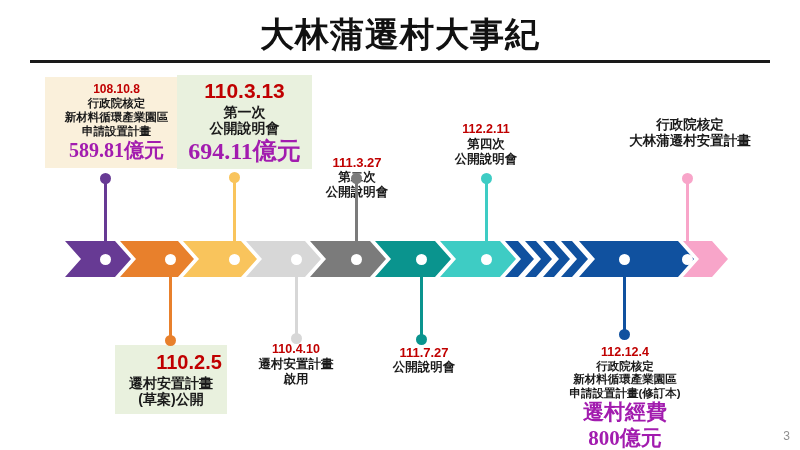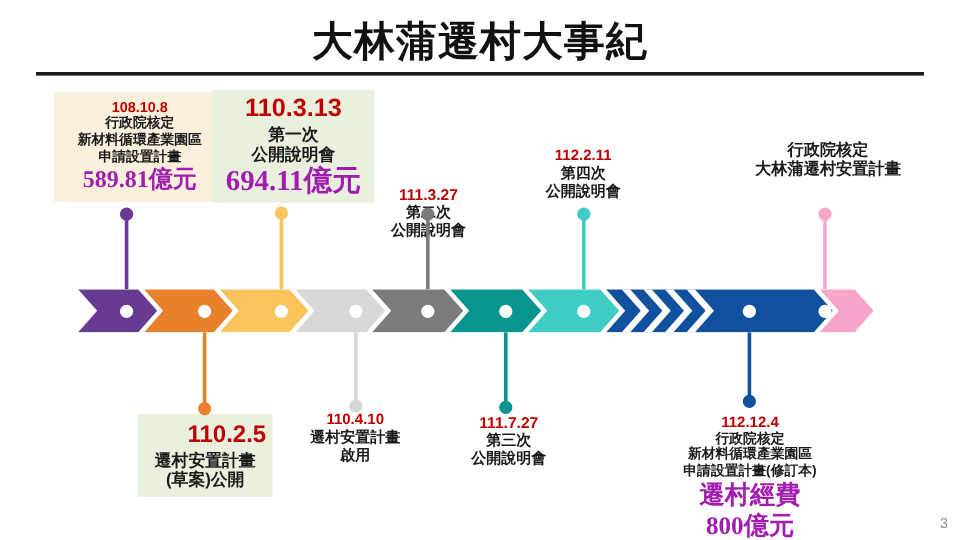"第三次" div.line { html: <div>第三次</div> -> none }
